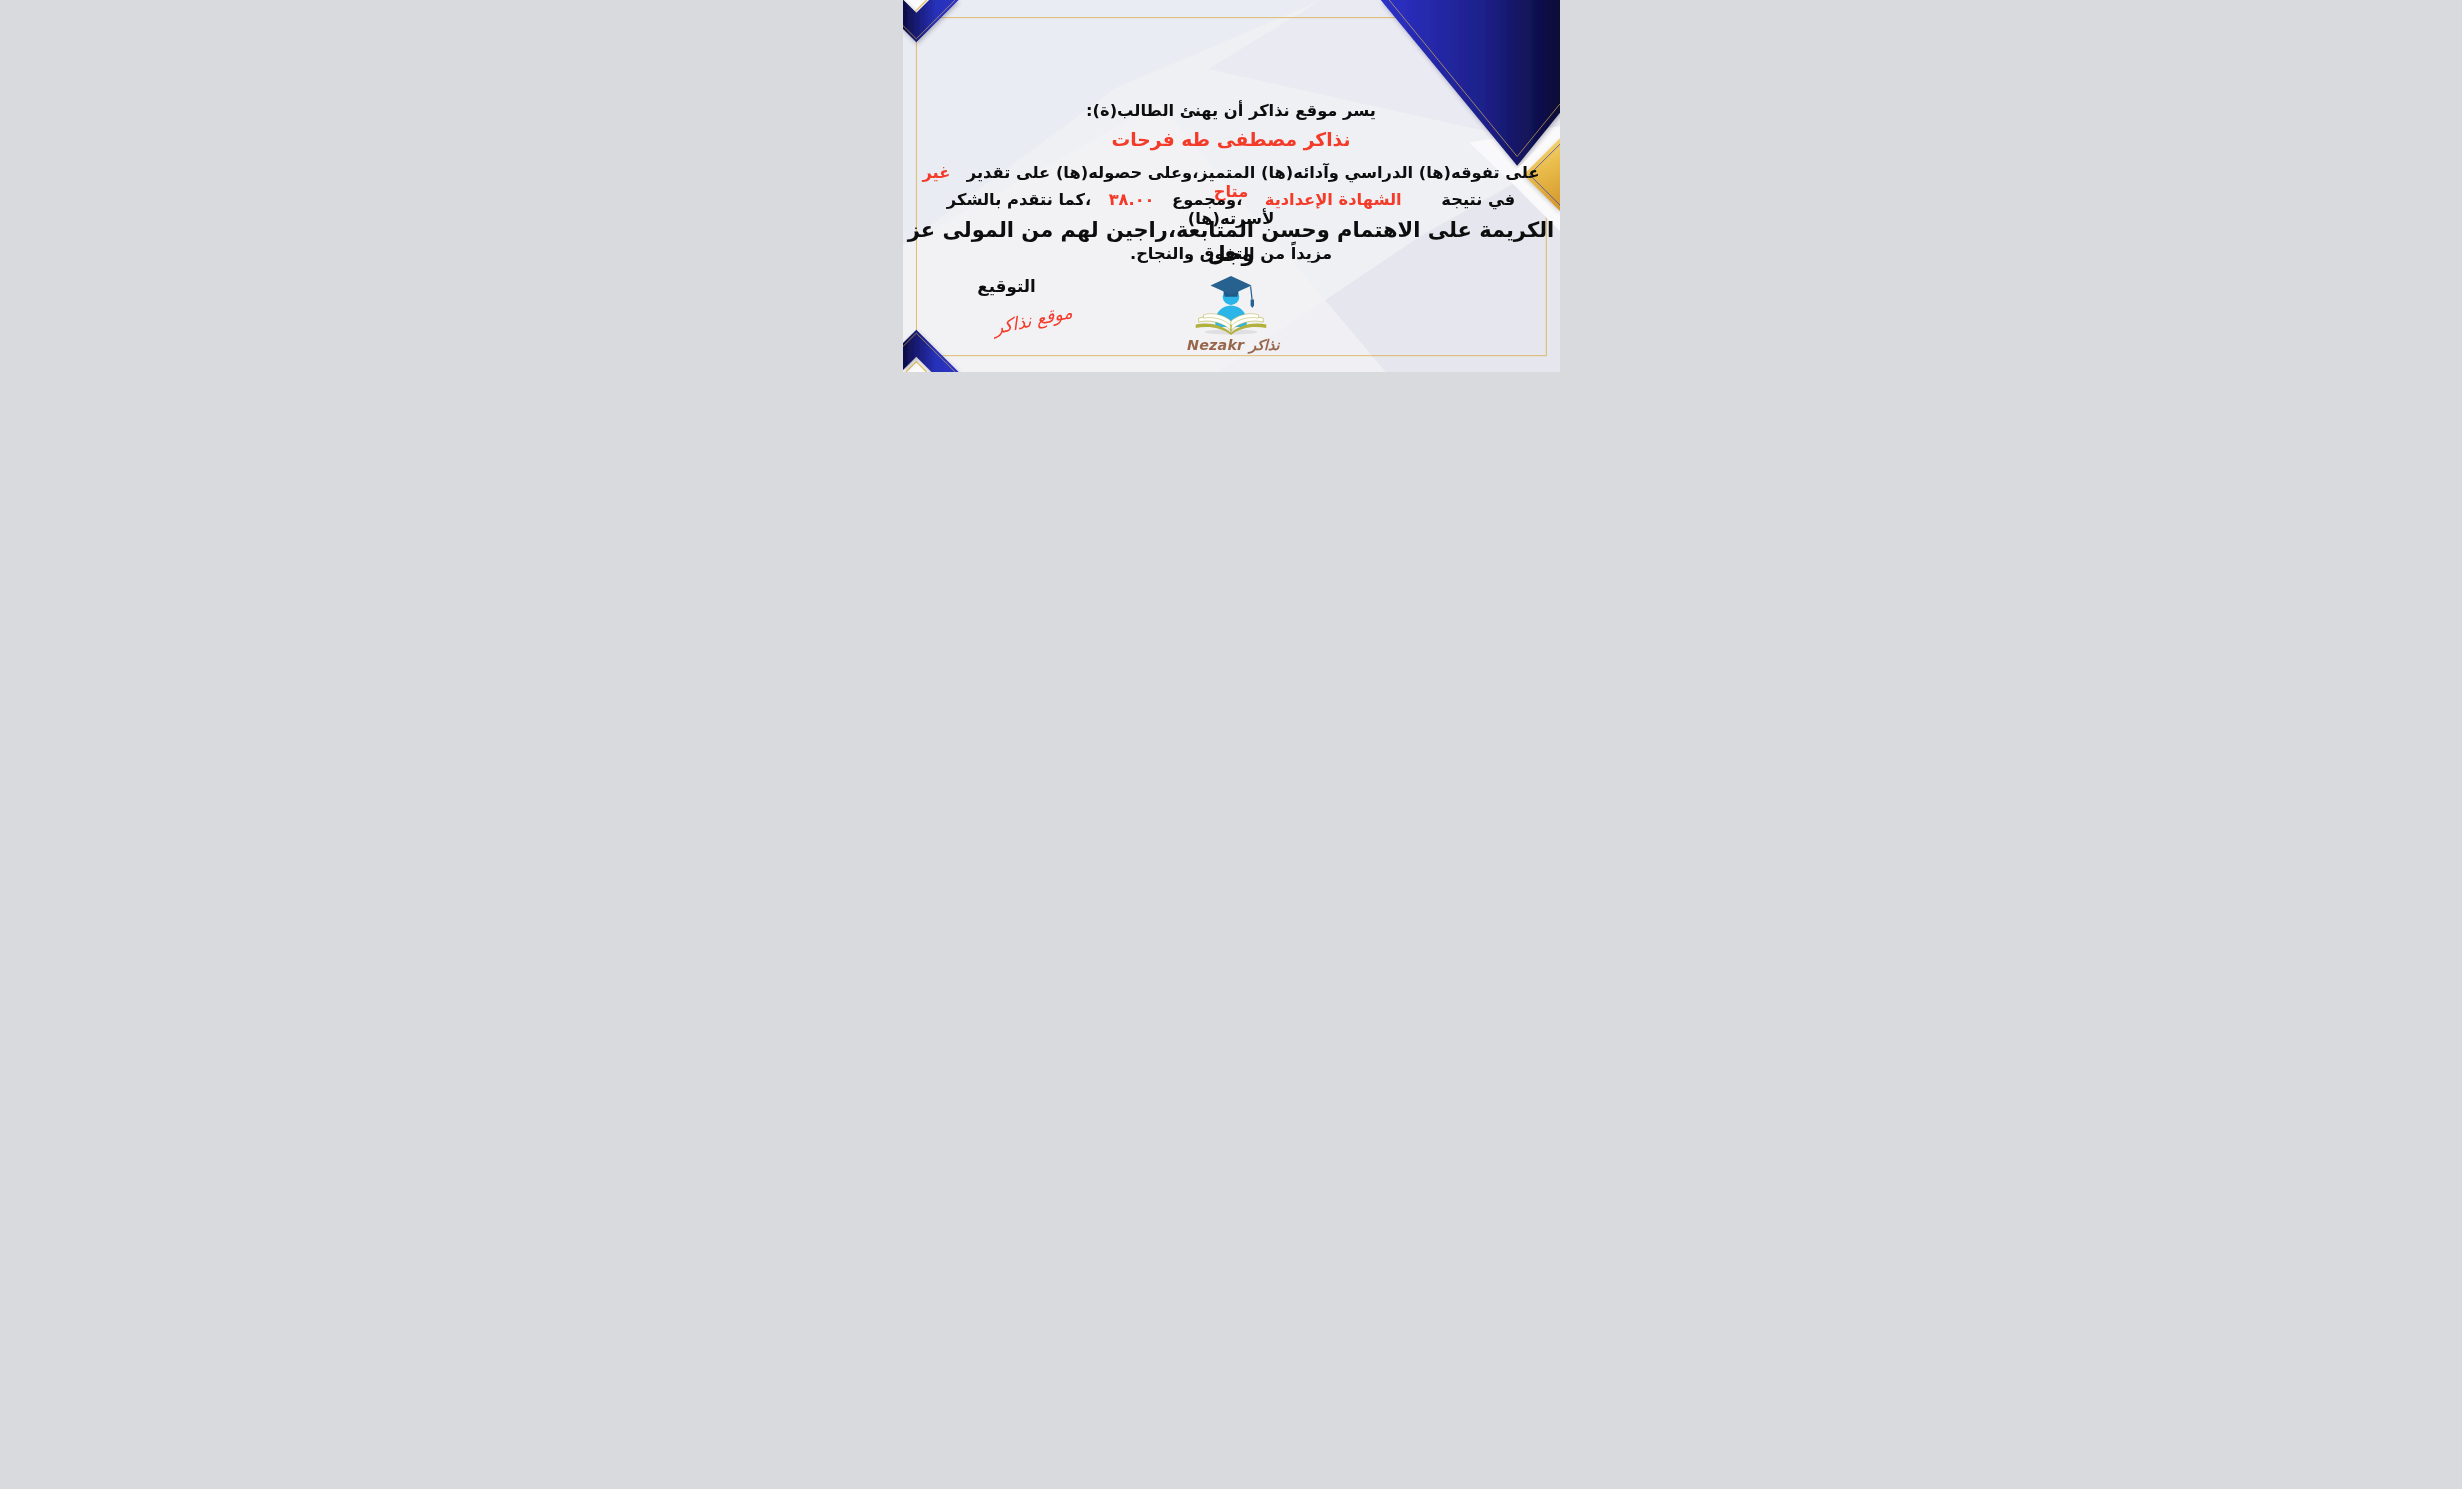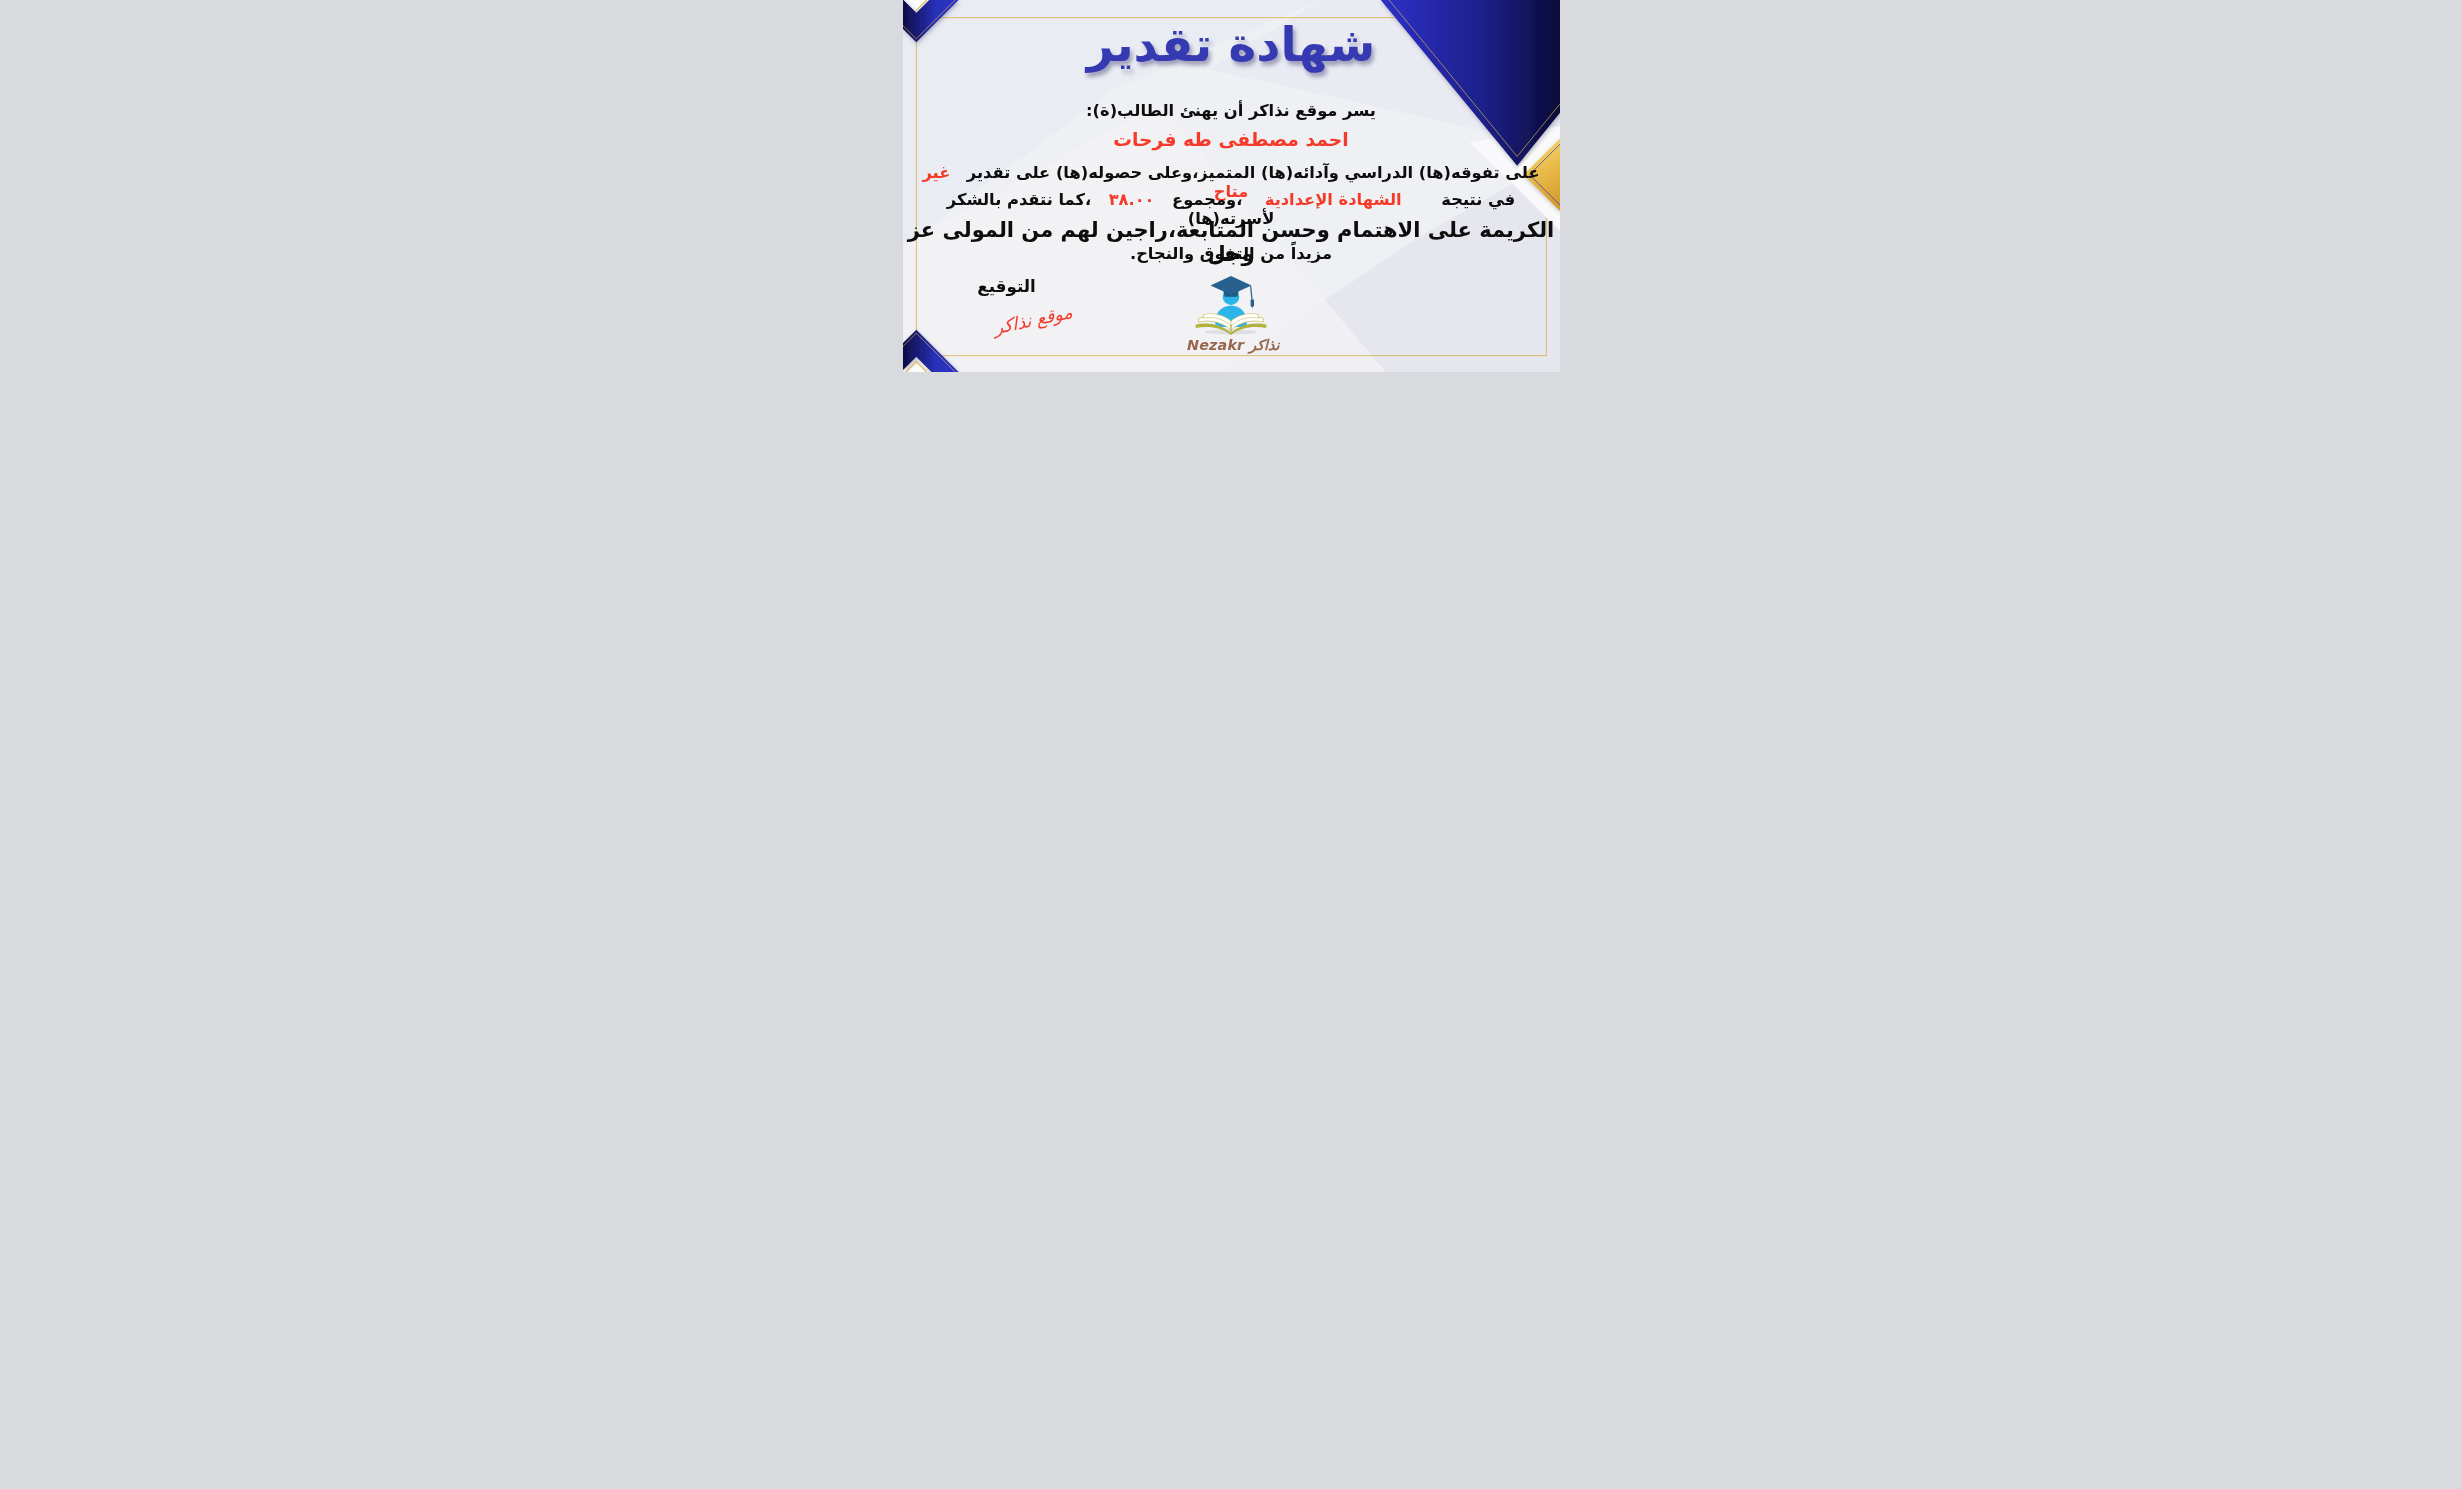"شهادة تقدير" h1.txt { html: <h1>شهادة تقدير</h1> -> none }
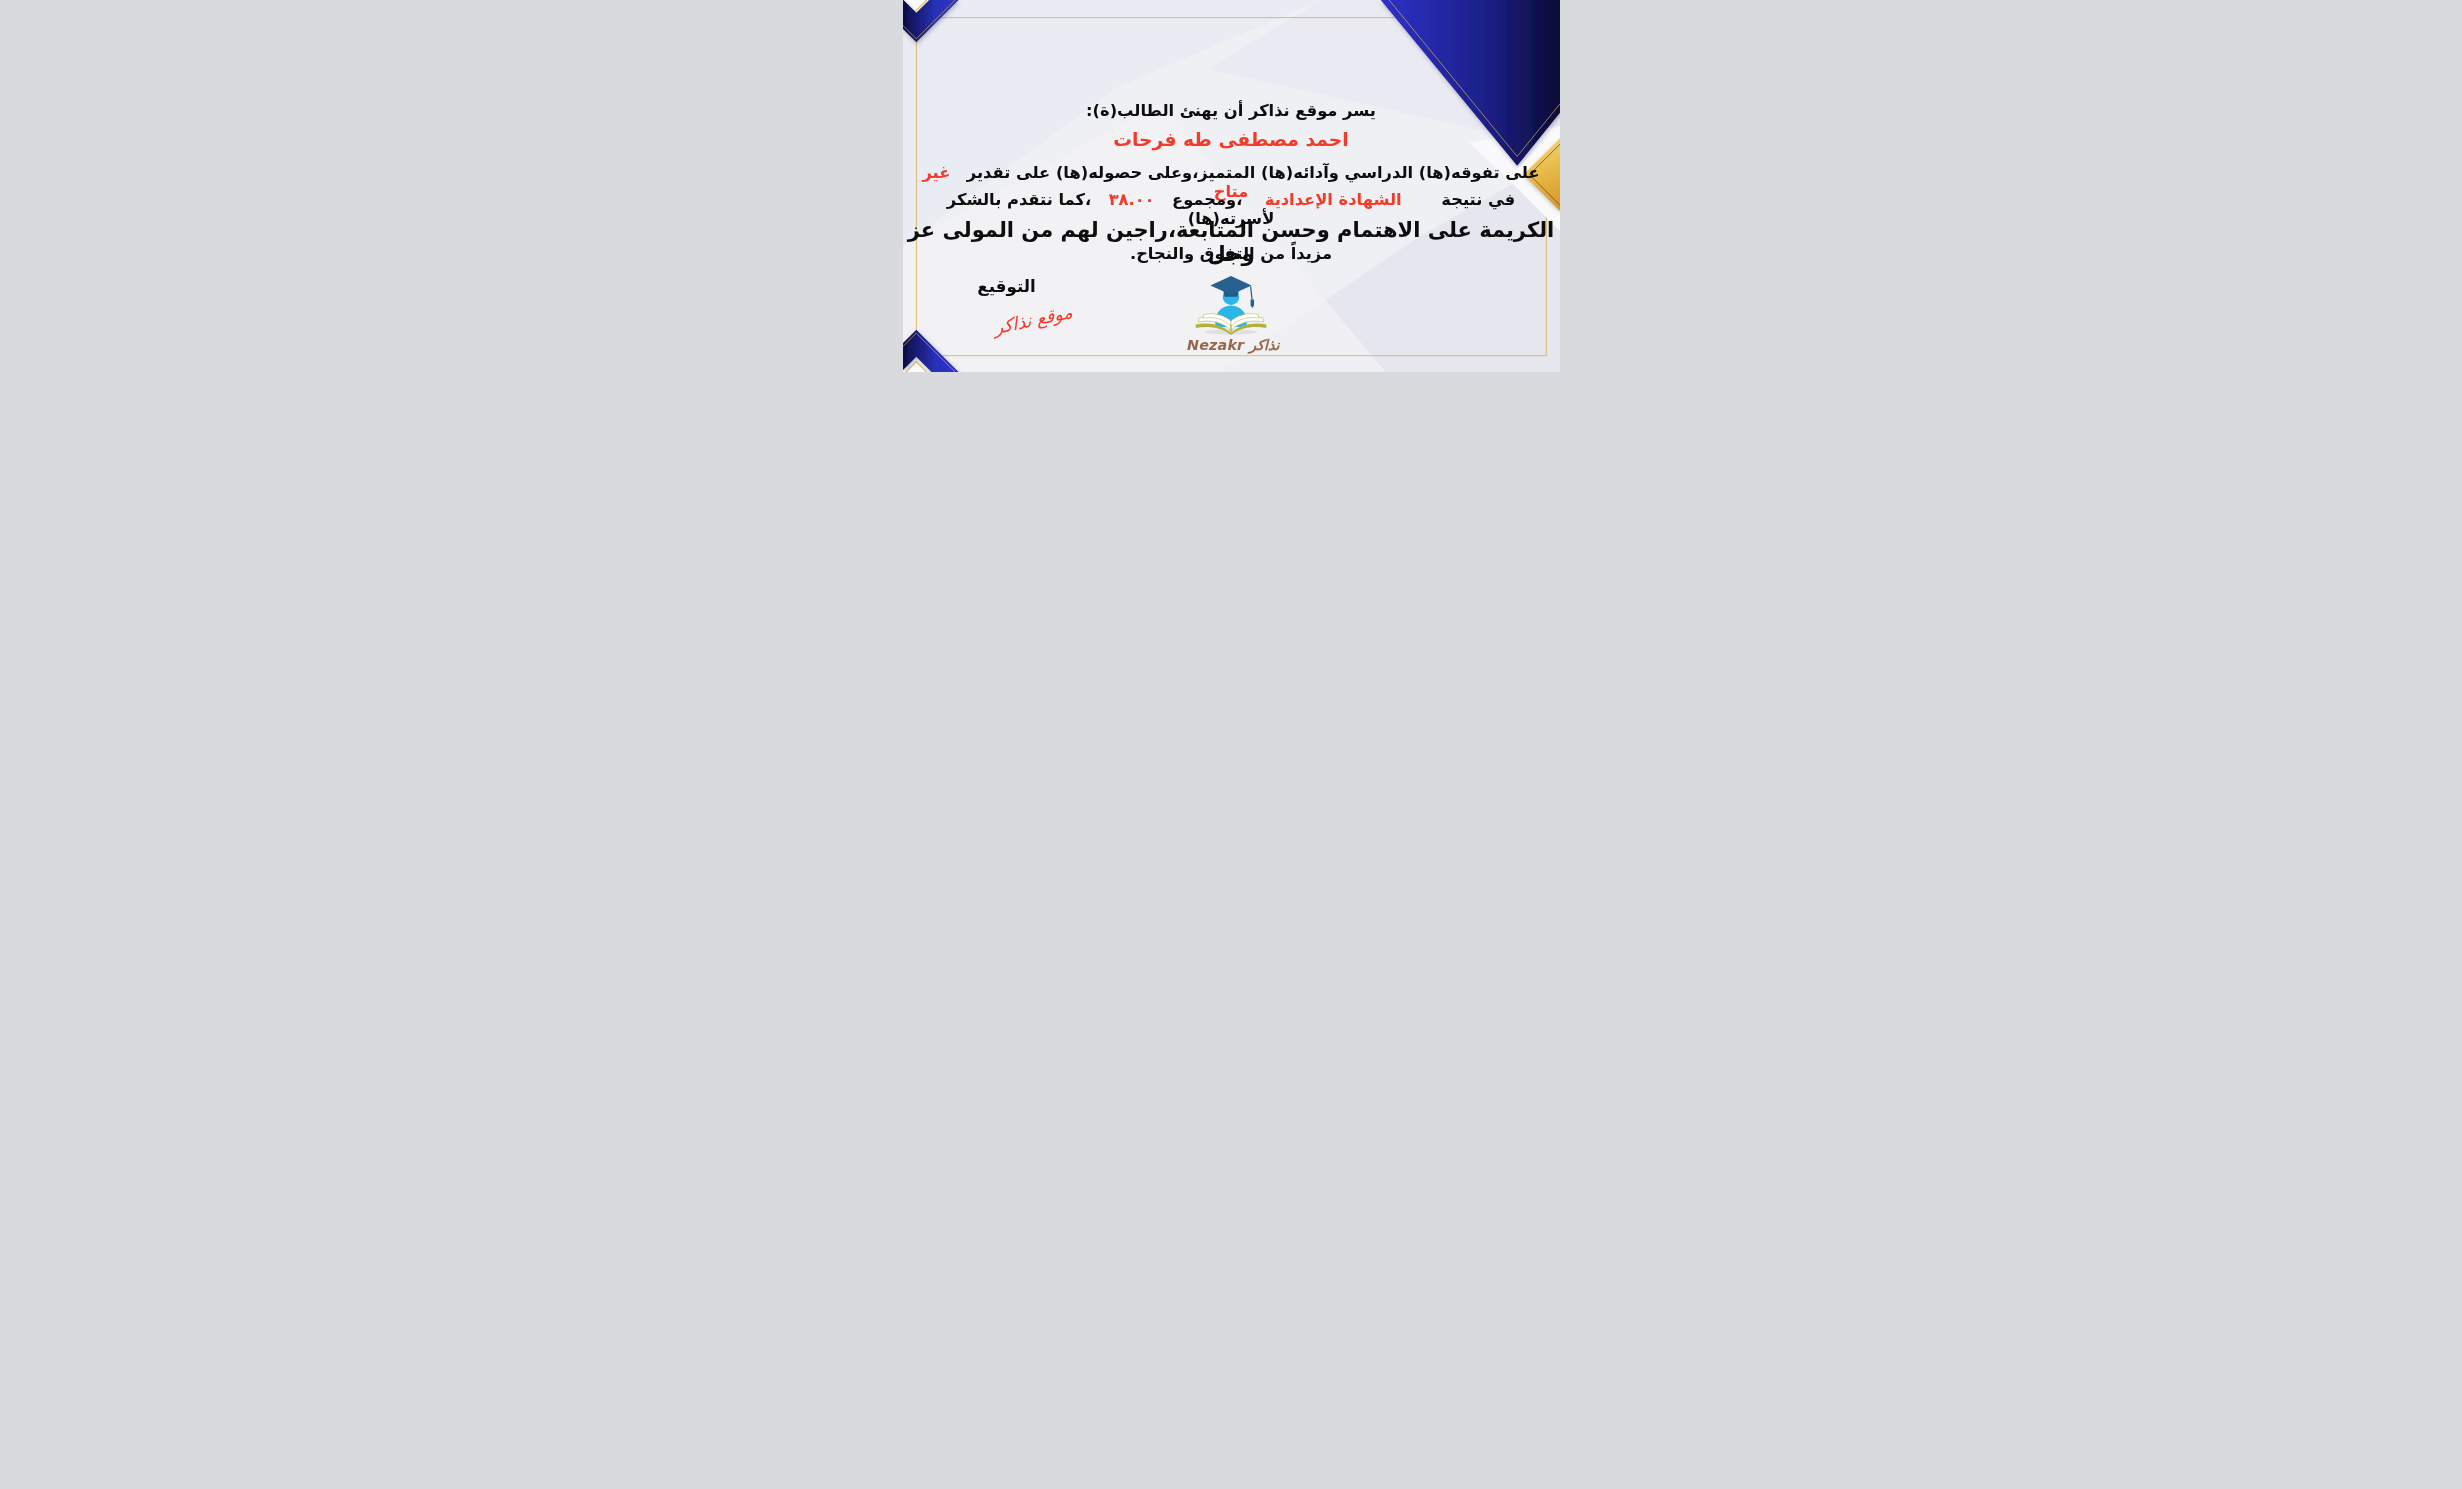"احمد مصطفى طه فرحات" p.txt { text: احمد -> نذاكر }
